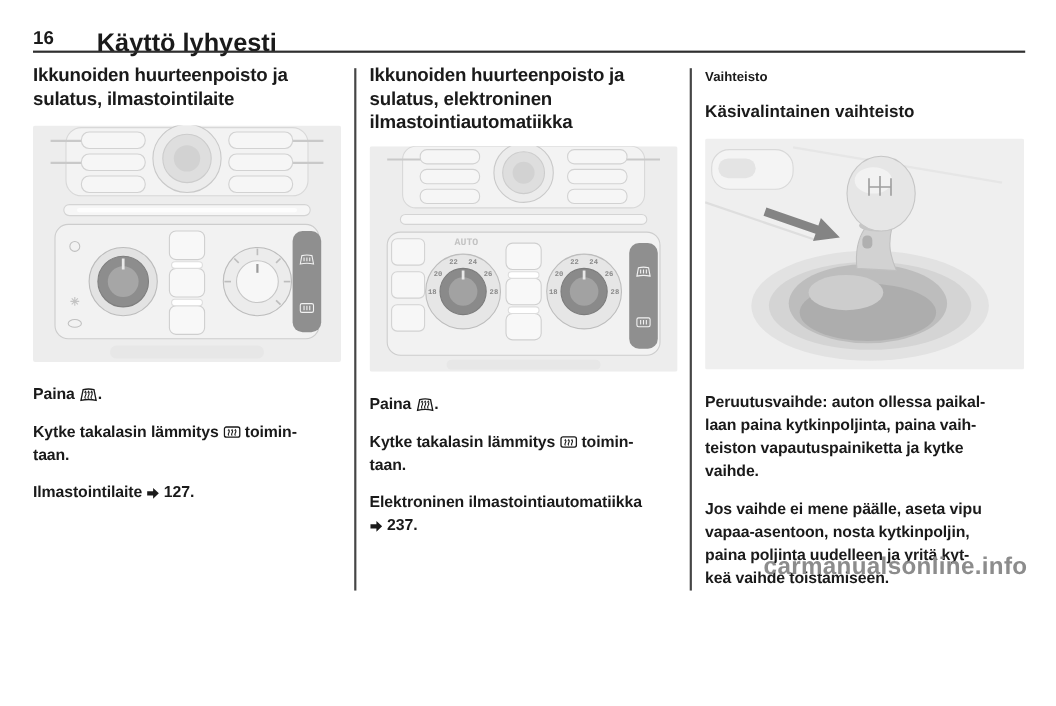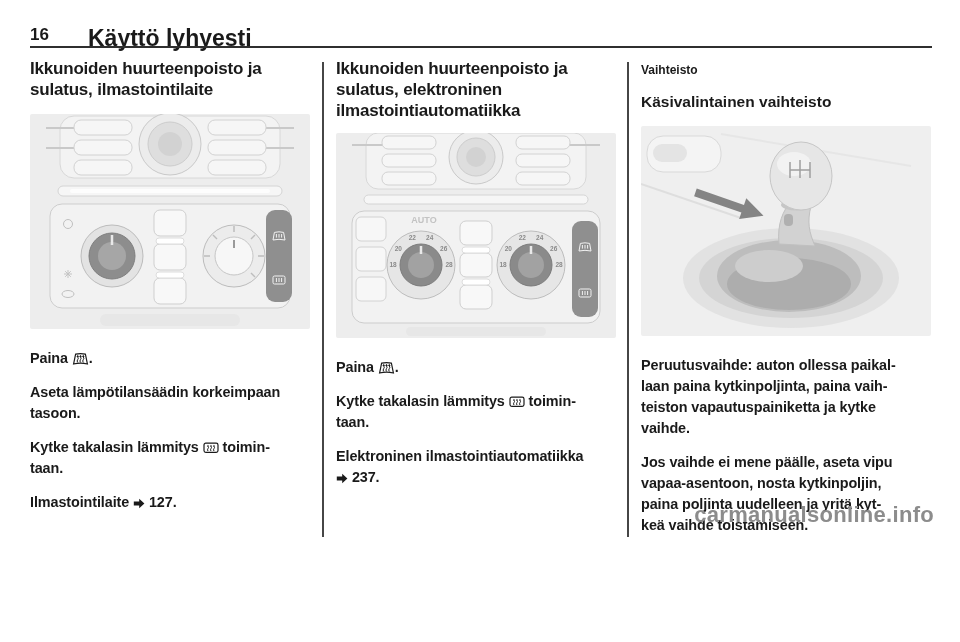"AUTO" figure.f2 { font-family: none -> Liberation Mono, monospace }
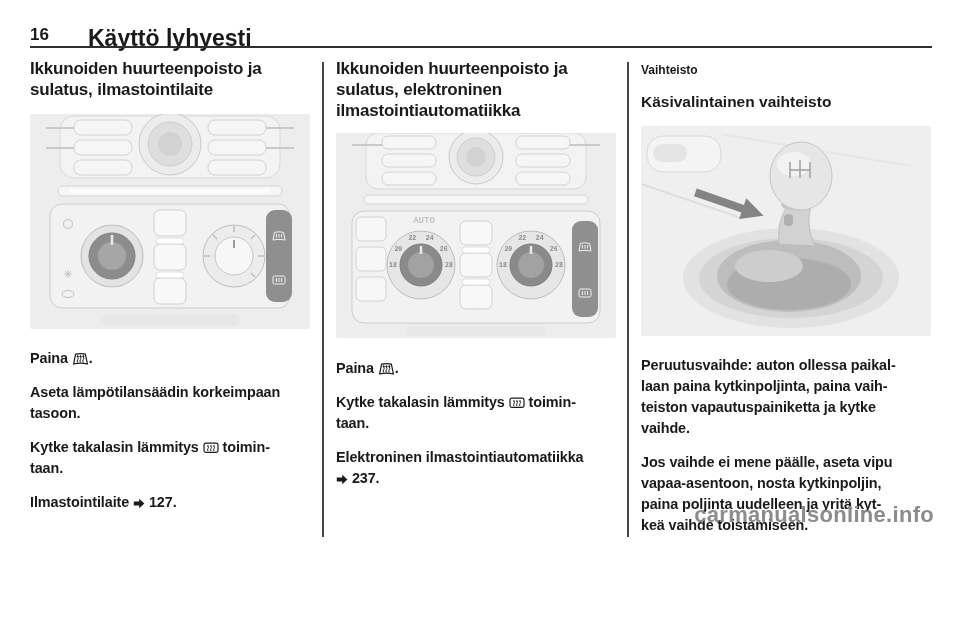"Aseta lämpötilansäädin korkeimpaan" p.body { html: <p>Aseta lämpötilansäädin korkeimpaan tasoon.</p> -> none }
